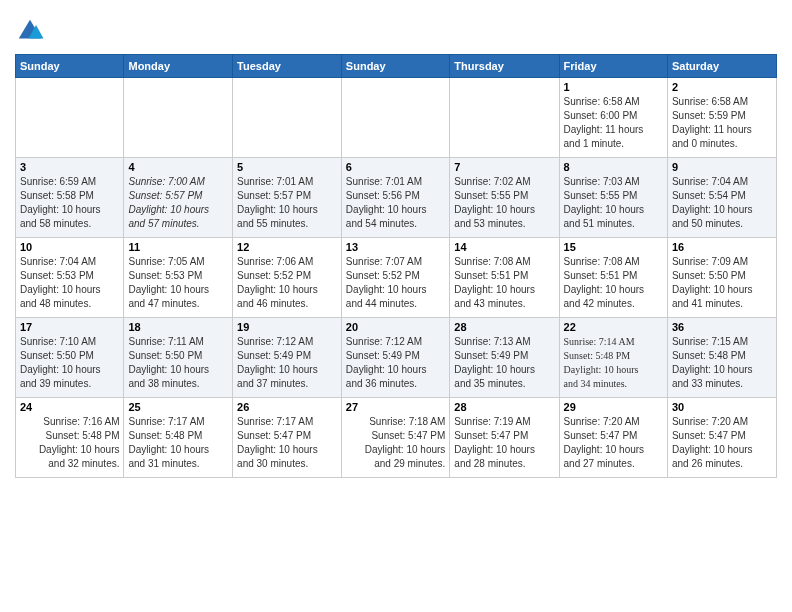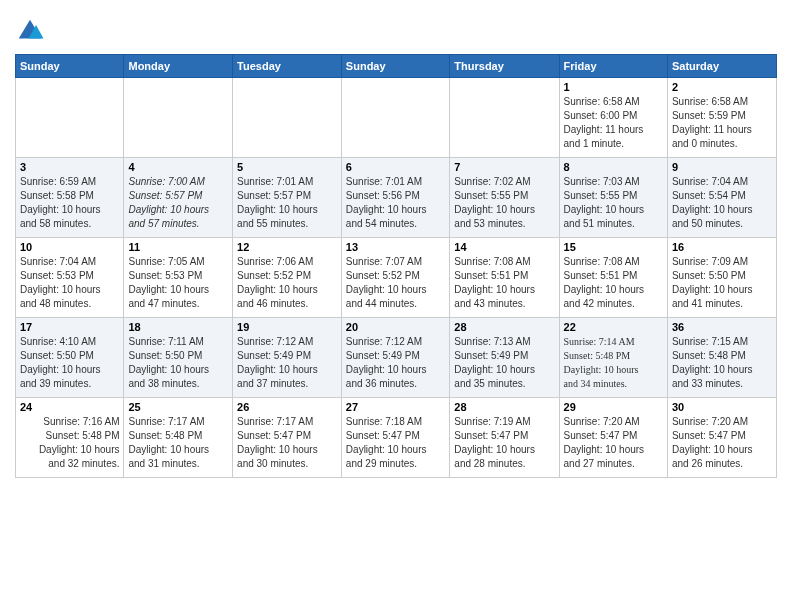"Sunrise: 4:10 AM" div.day-info { text: 4:10 -> 7:10 }
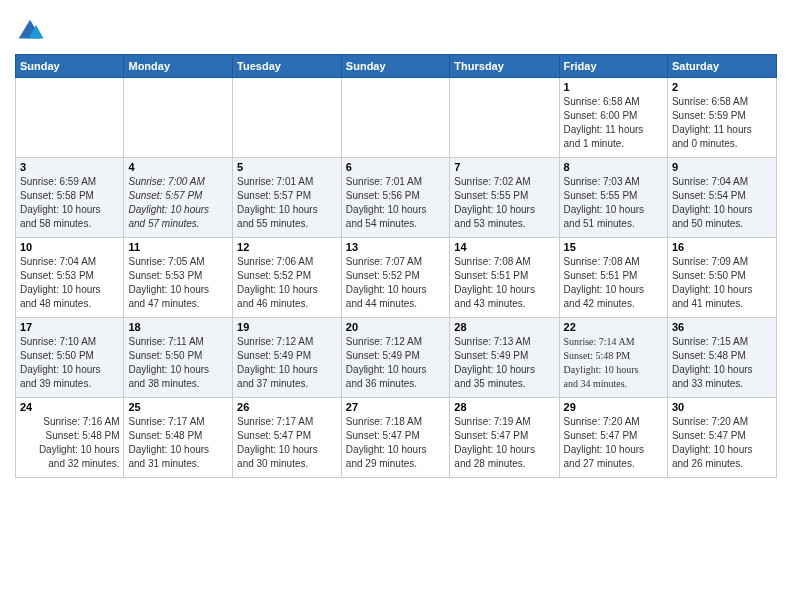"Sunrise: 7:18 AM" div.day-info { text-align: none -> right }
